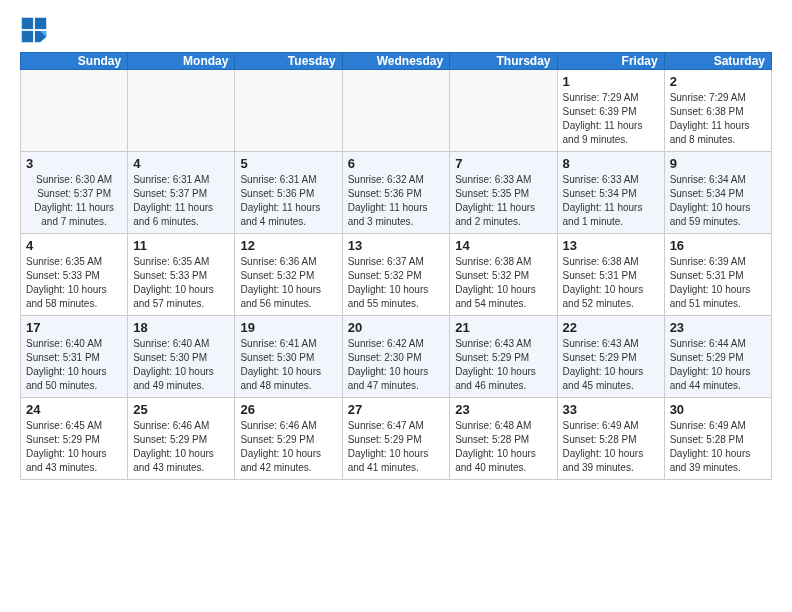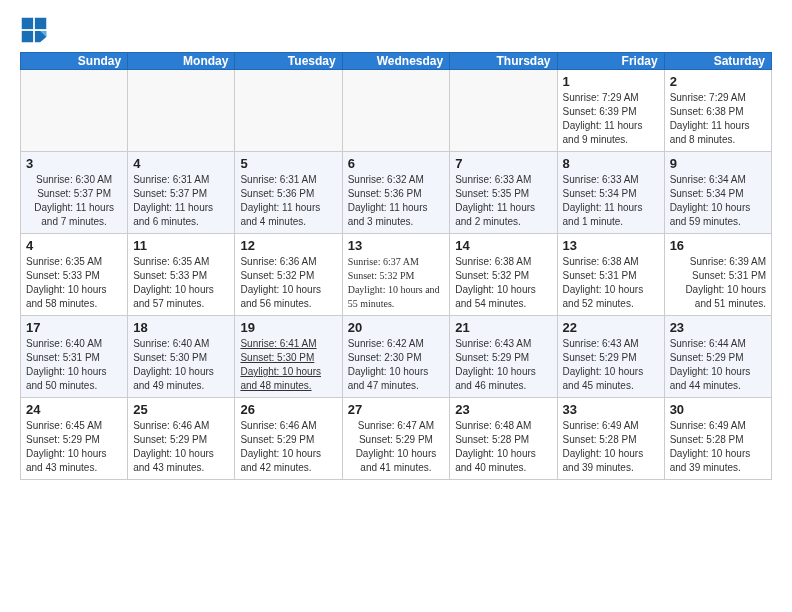"Sunrise: 6:37 AM" div.day-info { font-family: Liberation Serif, serif -> none }
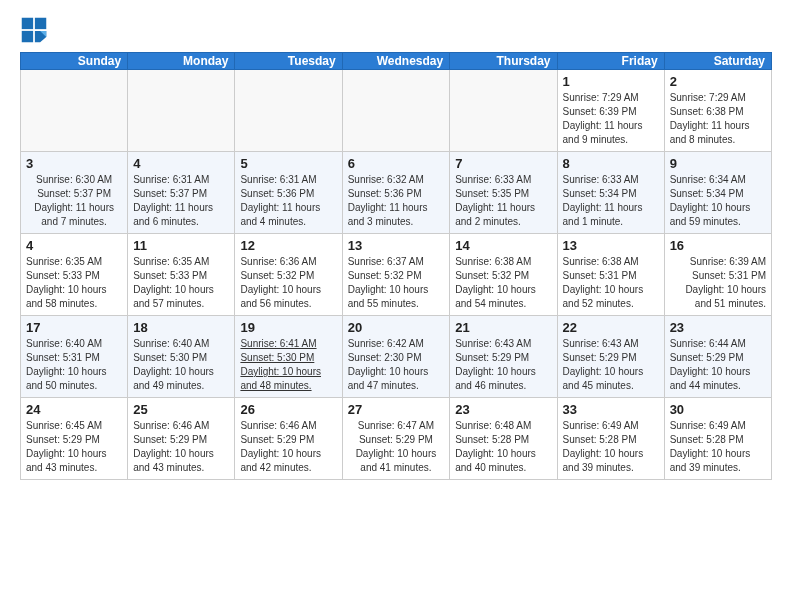"Sunrise: 6:39 AM" div.day-info { text-align: right -> none }
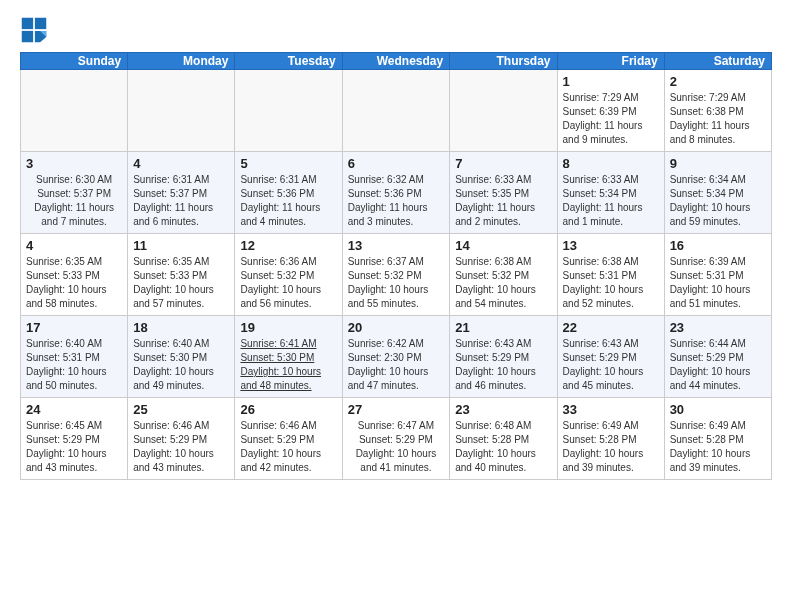"Sunrise: 6:41 AM" div.day-info { text-decoration: underline -> none }
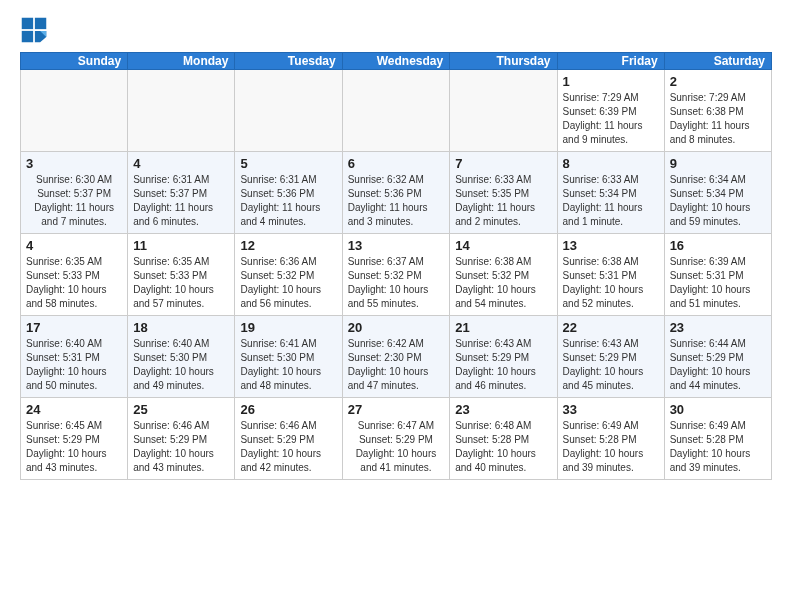"Sunrise: 6:47 AM" div.day-info { text-align: center -> none }
